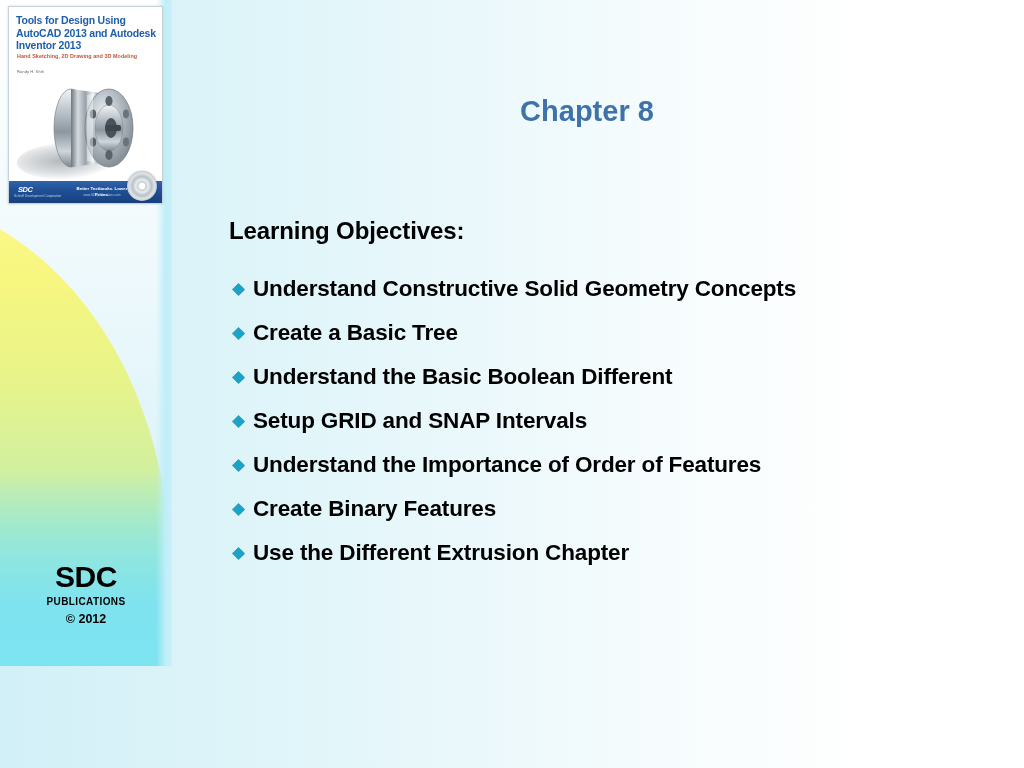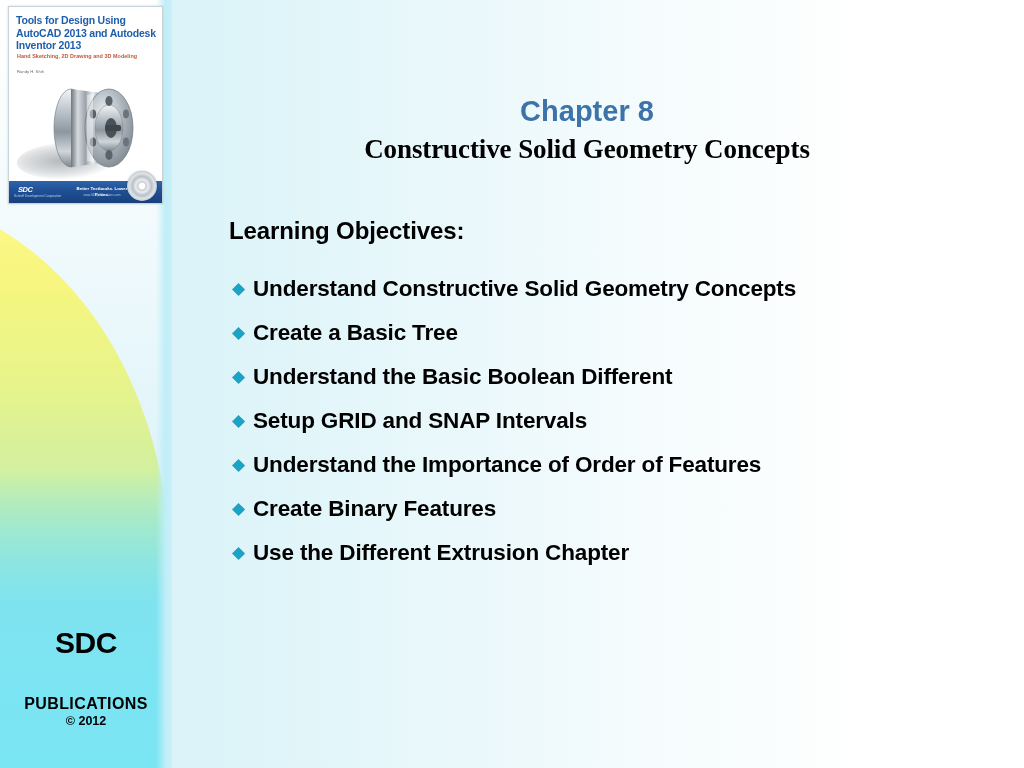"Tools for Design Using AutoCAD" #sidebar { height: 768px -> 666px }
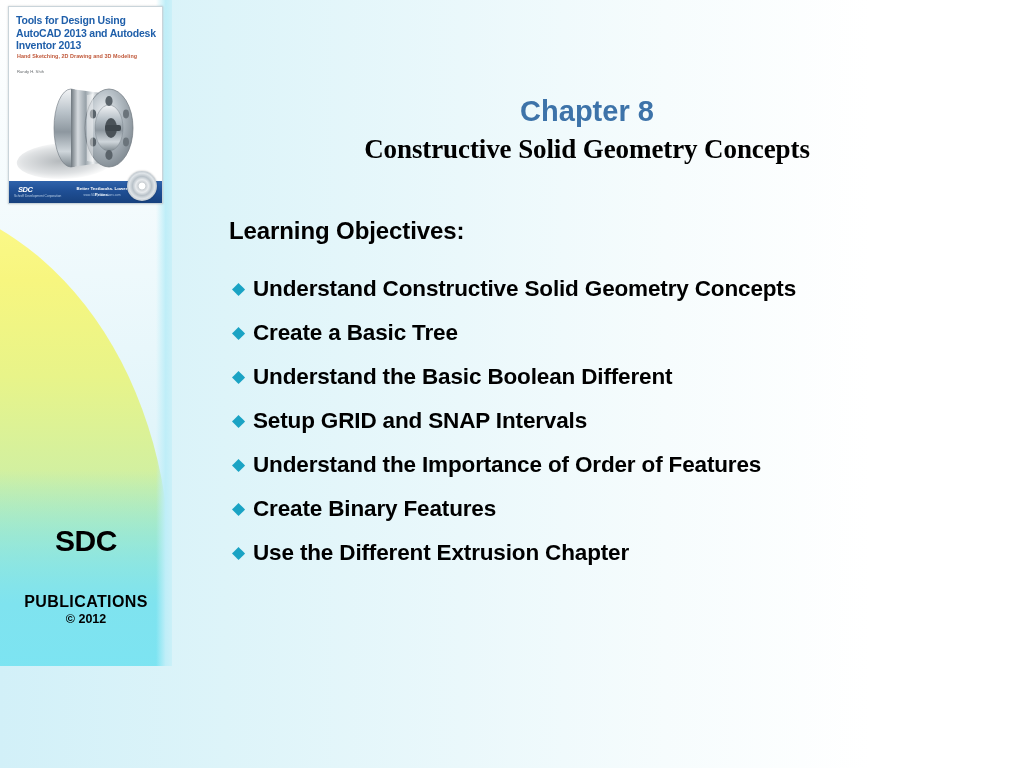"Constructive Solid Geometry Concepts" div { html: <div>Constructive Solid Geometry Concepts</div> -> none }
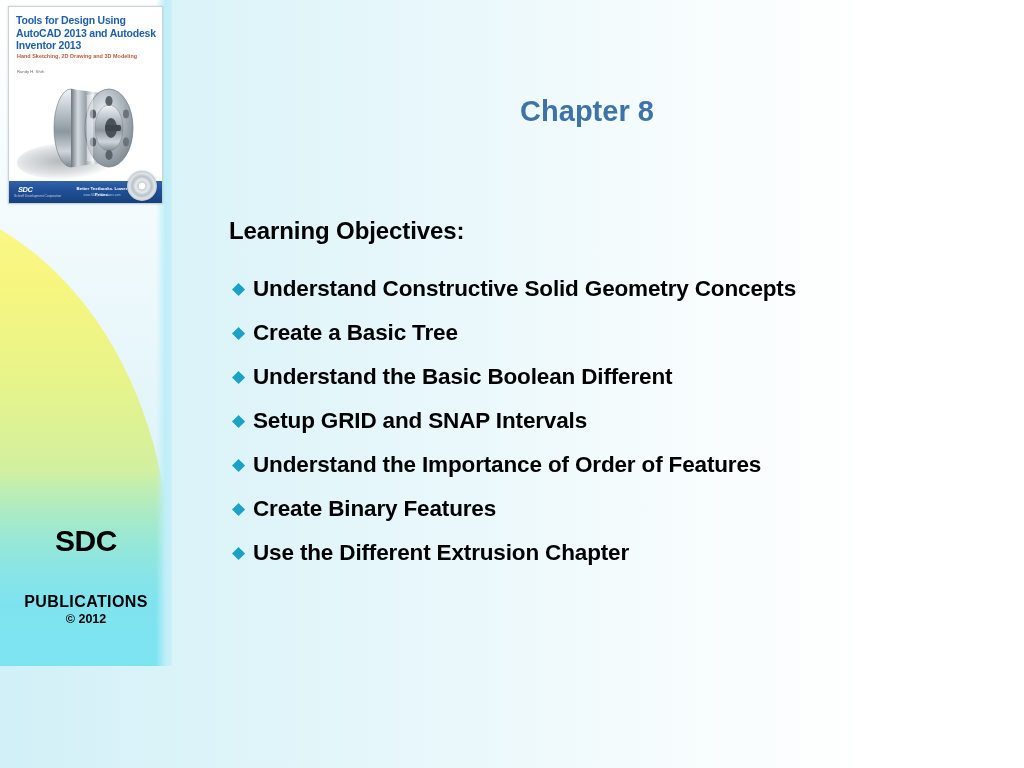"PUBLICATIONS" #sdc-publications { font-size: 16px -> 10px; margin-top: 36px -> none }
